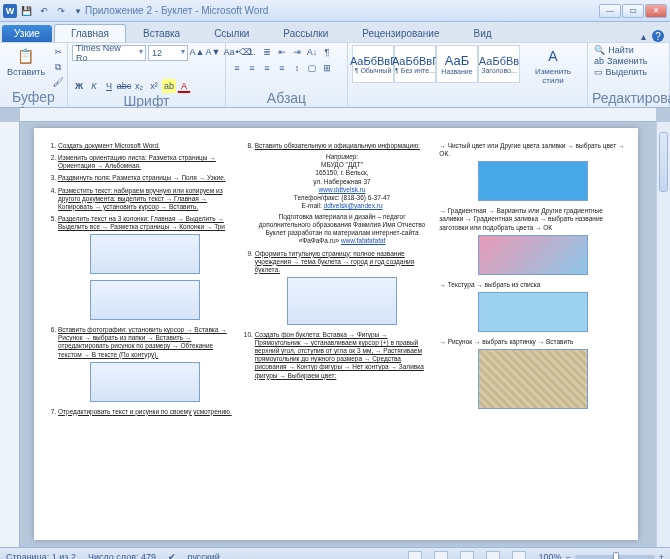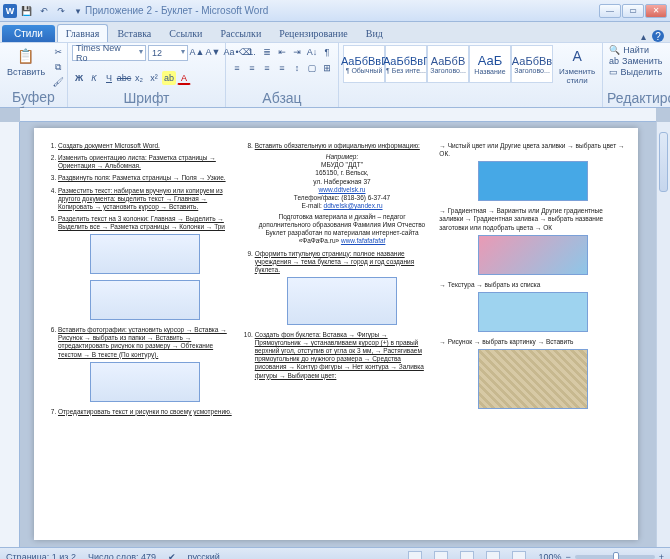"Стили" div.file-tab { text: Стили -> Узкие }
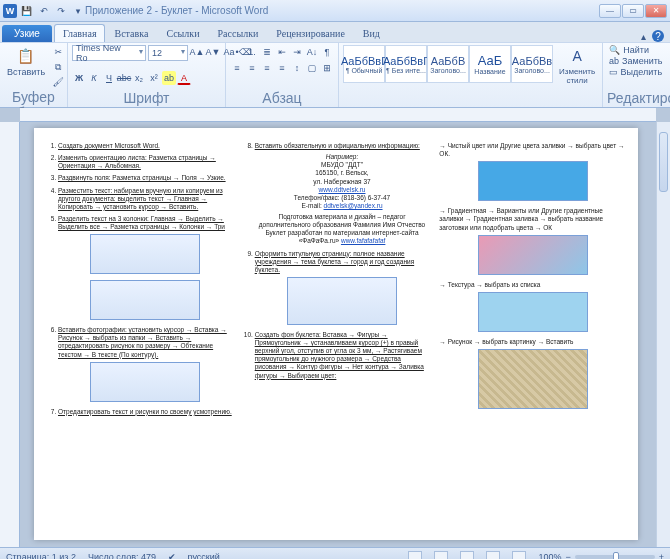"Главная" .tab { font-family: Liberation Serif, serif -> none; padding: 3px 8px -> 3px 16px }
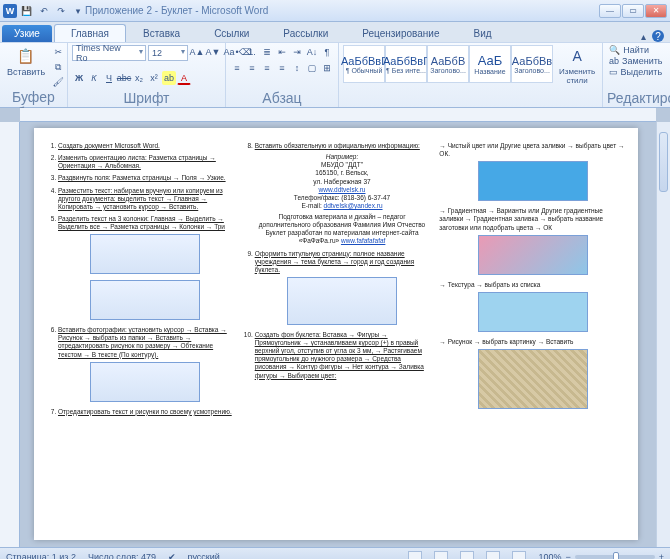"Times New Ro" .font-row { margin-bottom: 8px -> 16px }
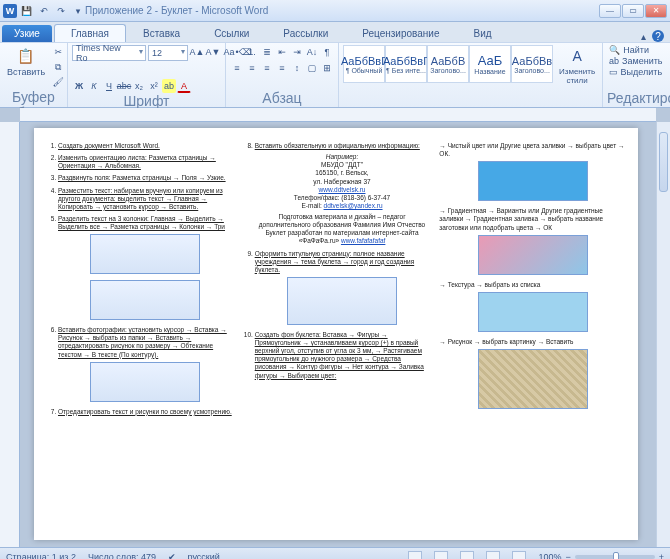"АаБбВ" div.style-item { html: <div> <div>АаБбВ</div> <div>Заголово...</div> </div> -> none }
